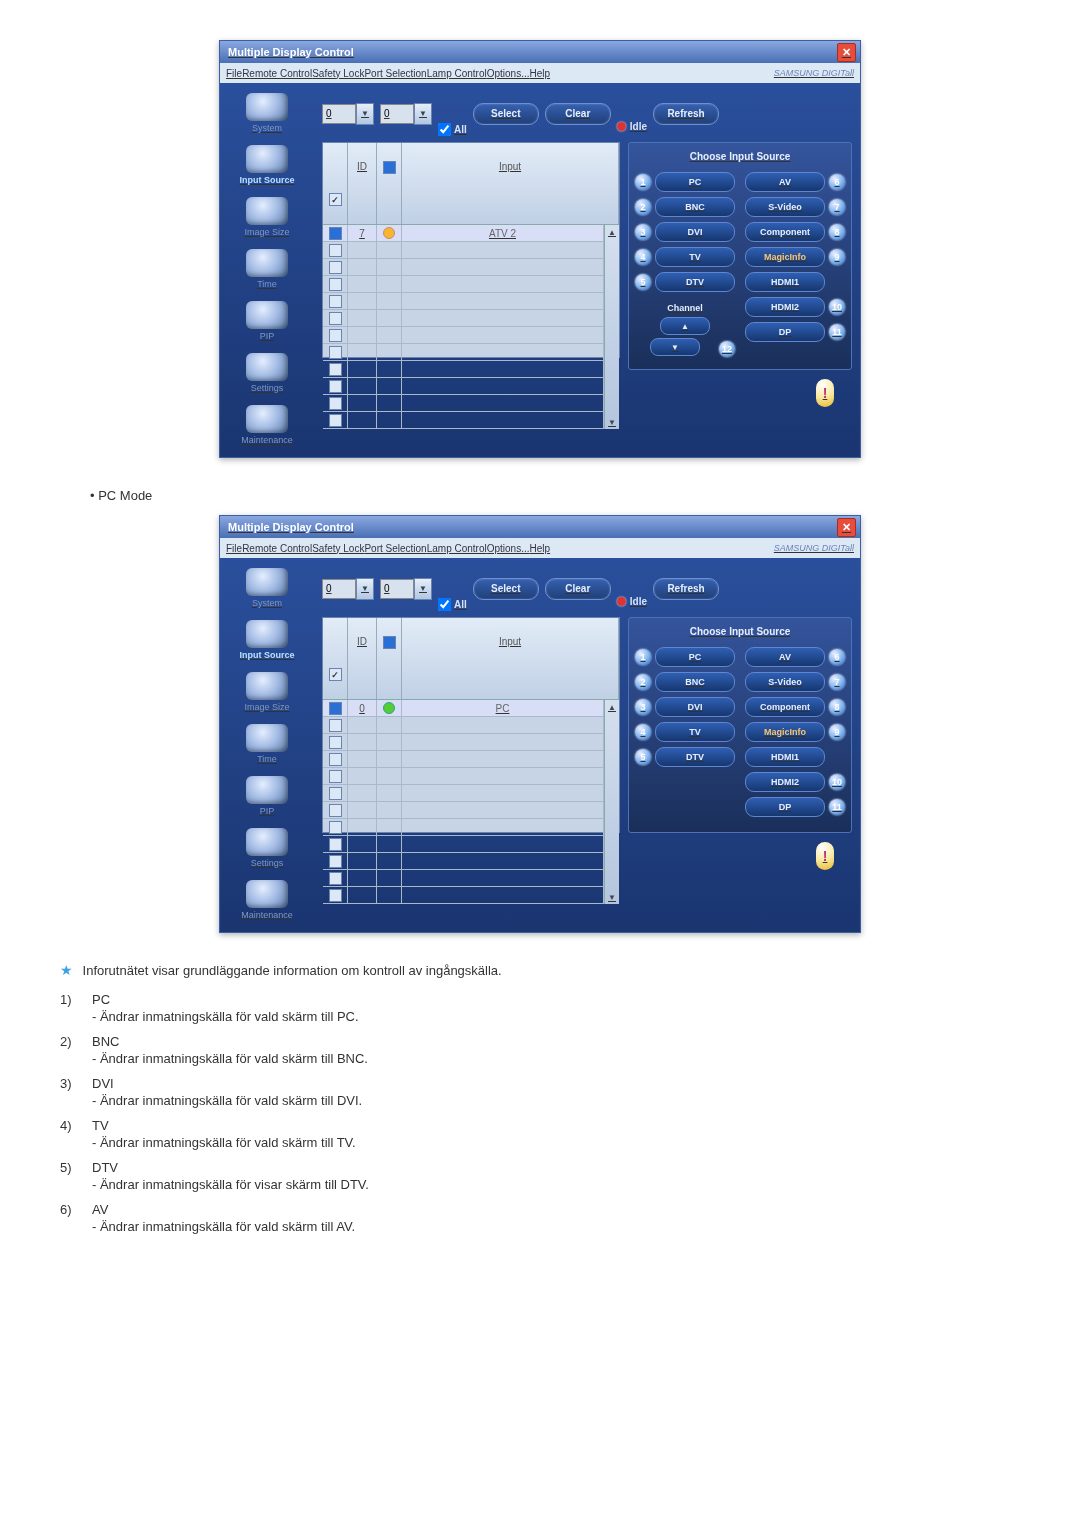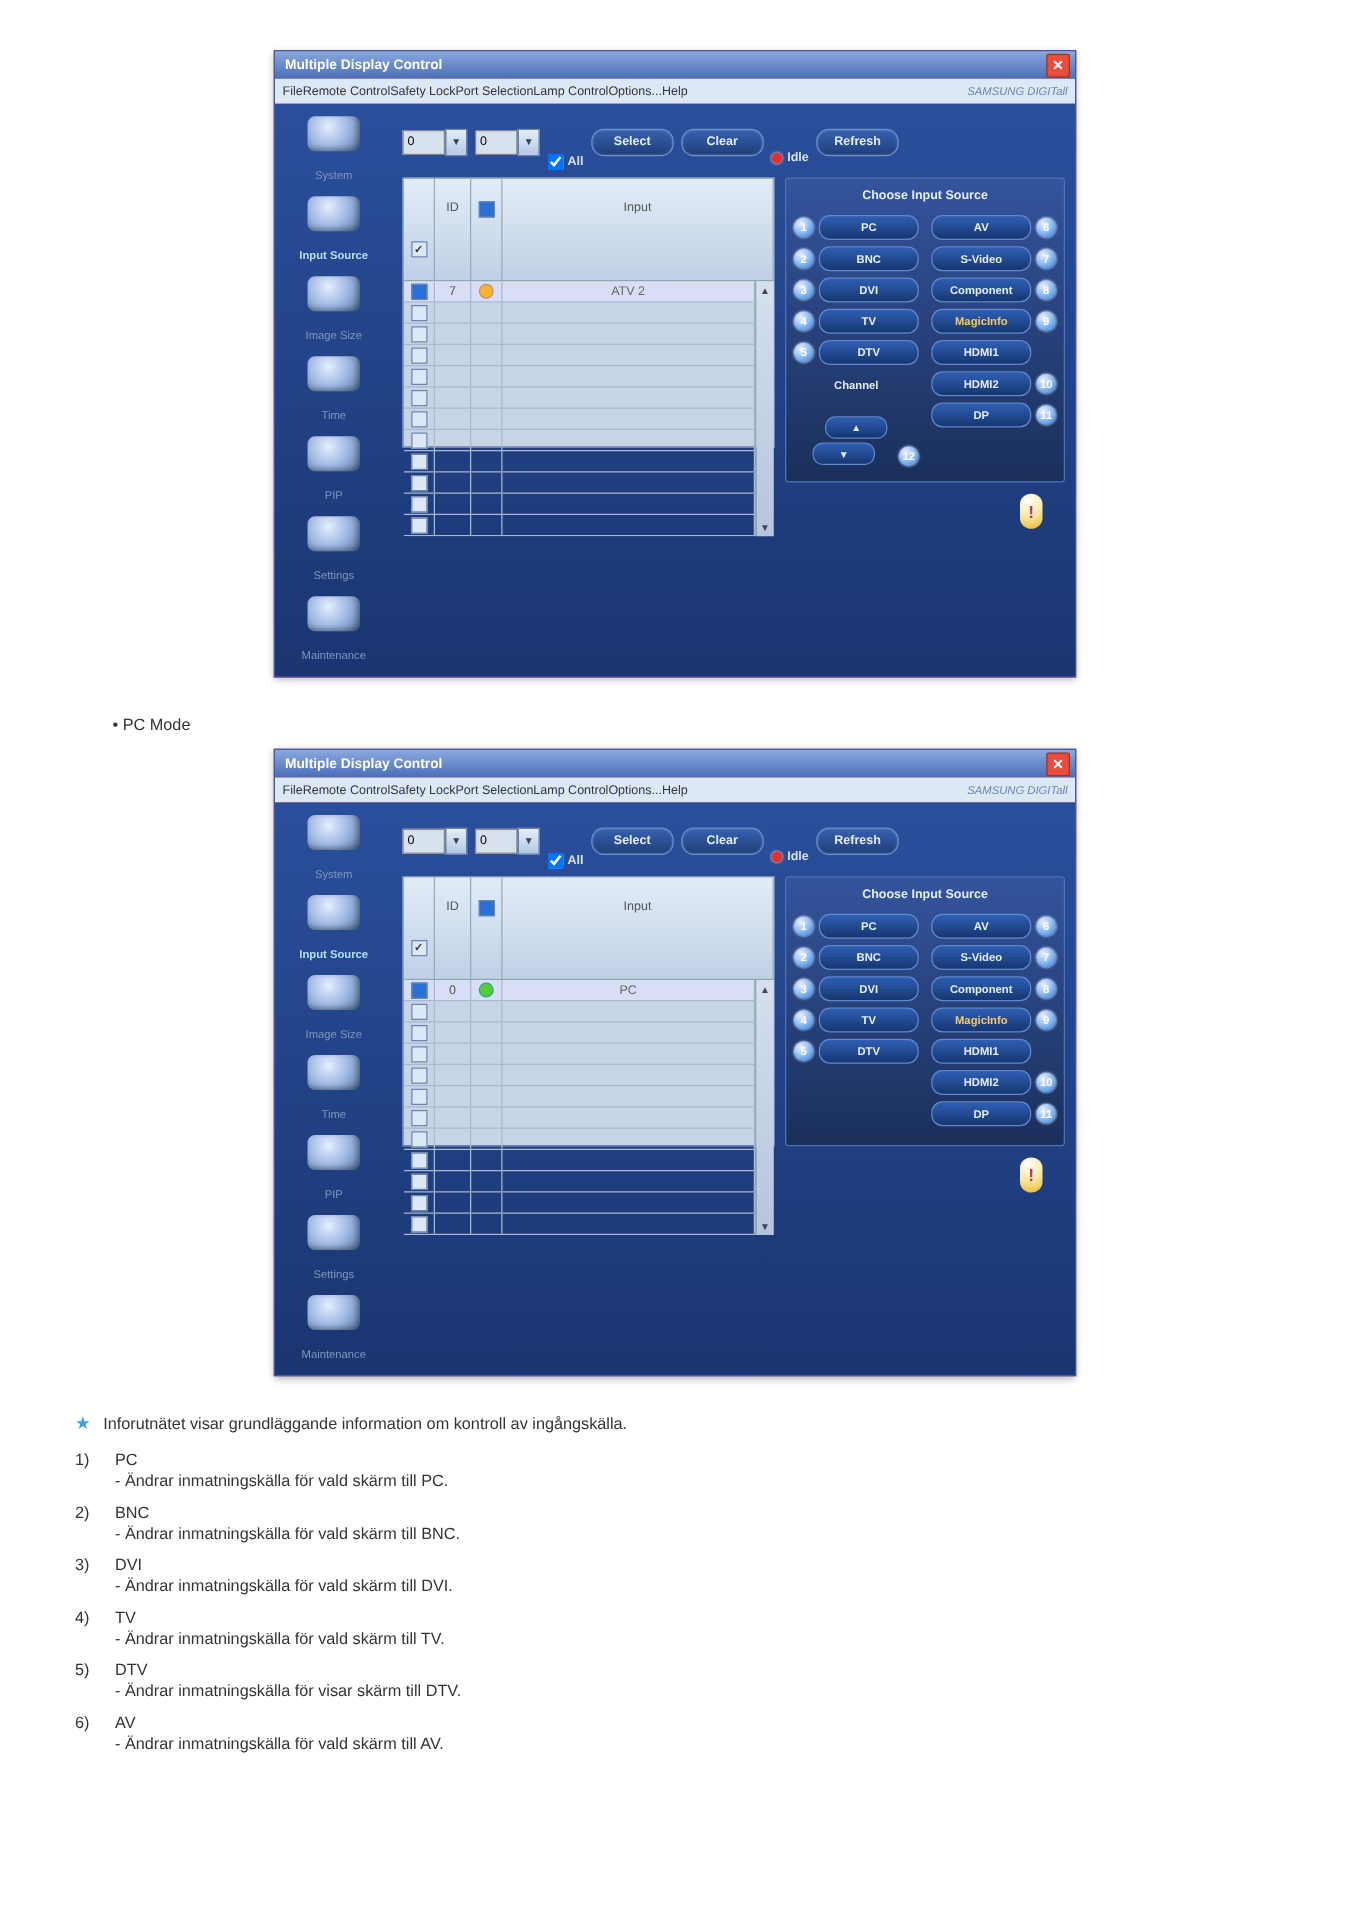"Multiple Display Control" .app-window { background: #be185d -> #fdba74; text-decoration: none -> underline }
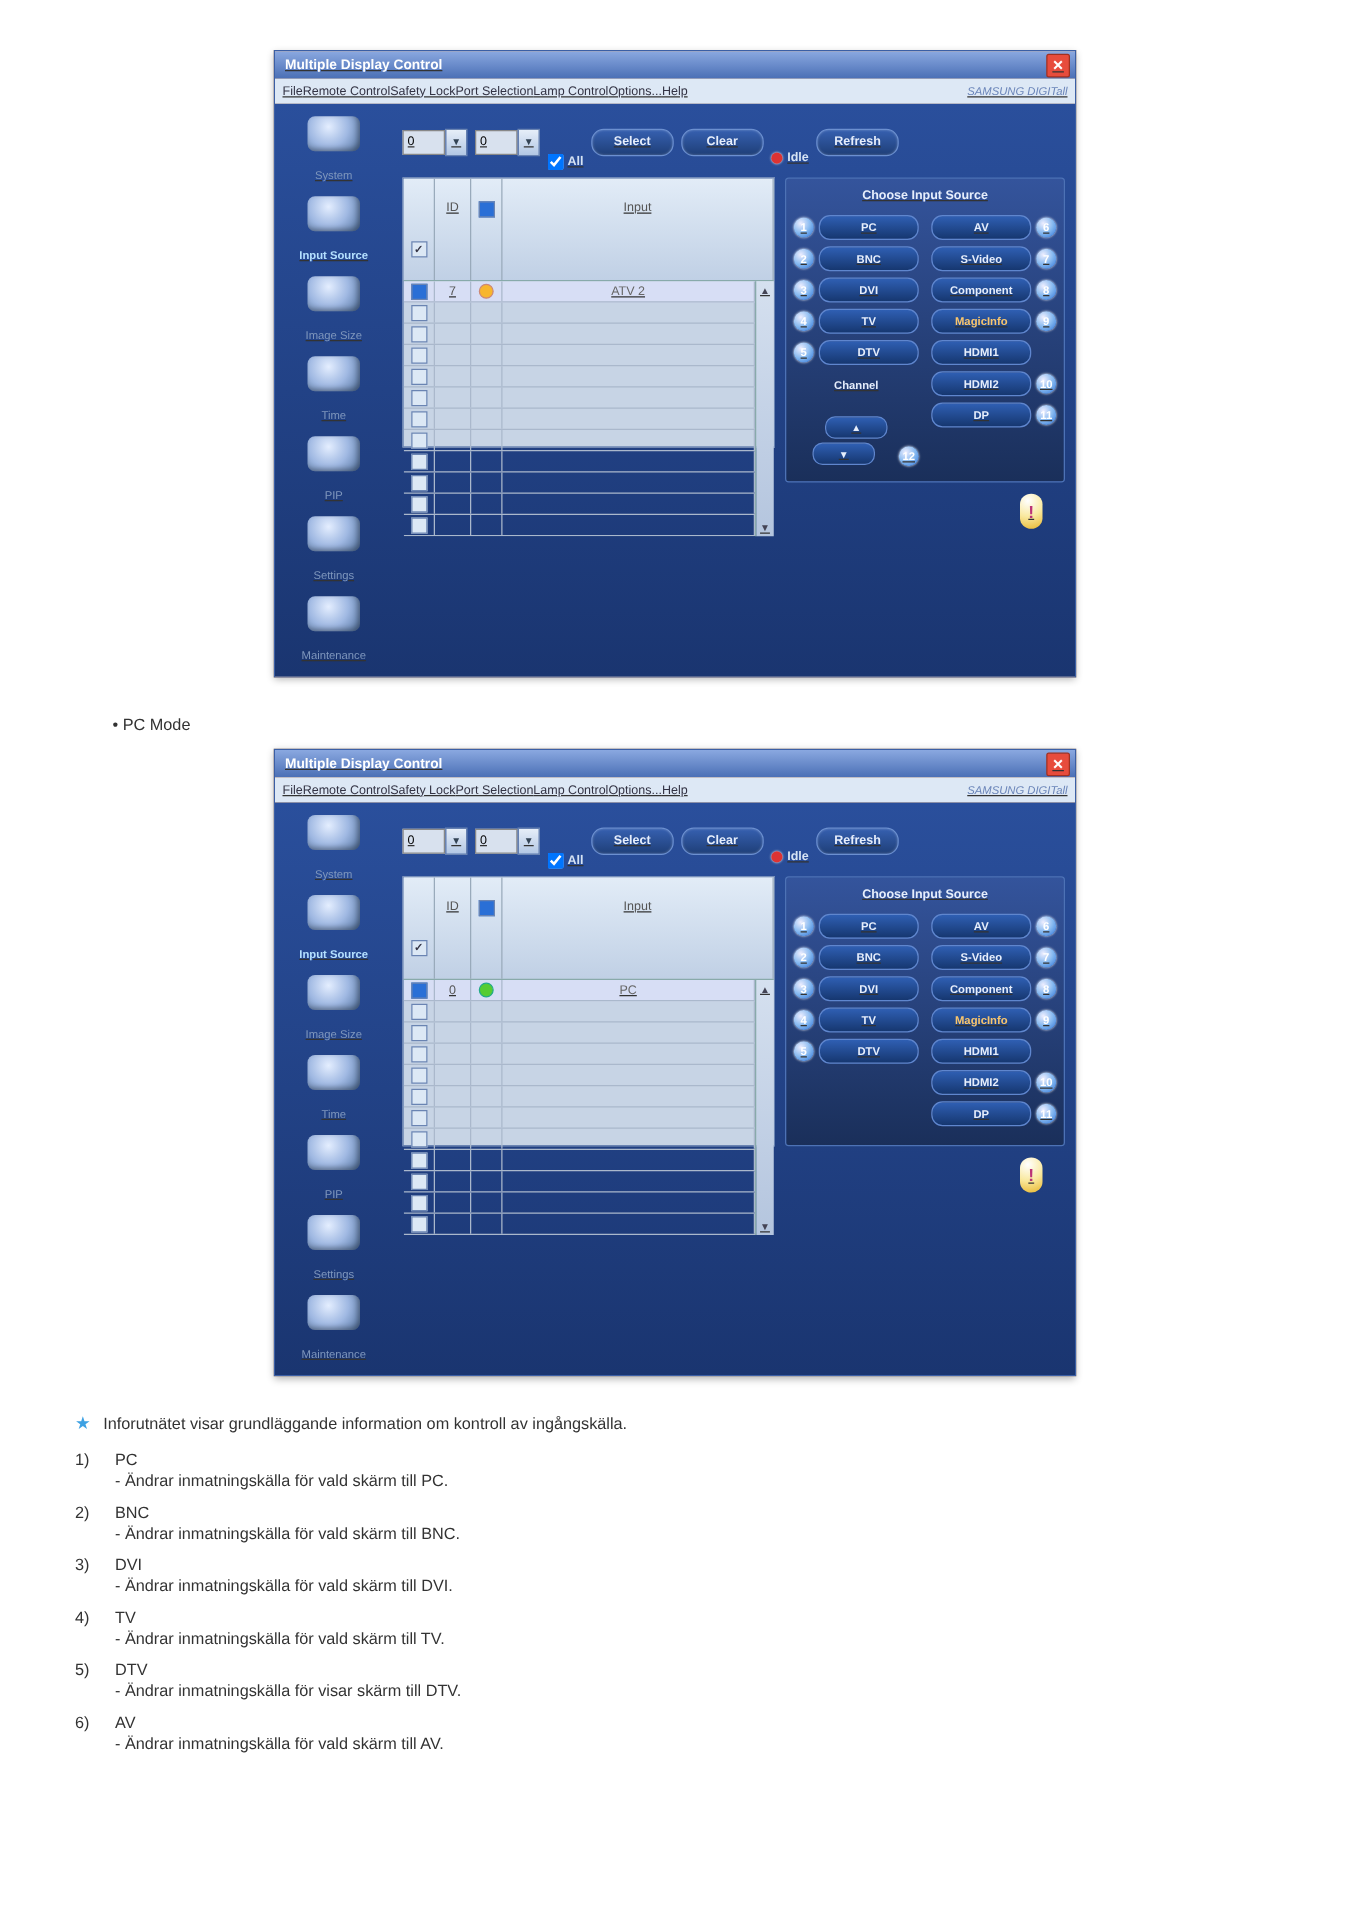"System" .sidebar-item .label { margin-top: 12px -> none }
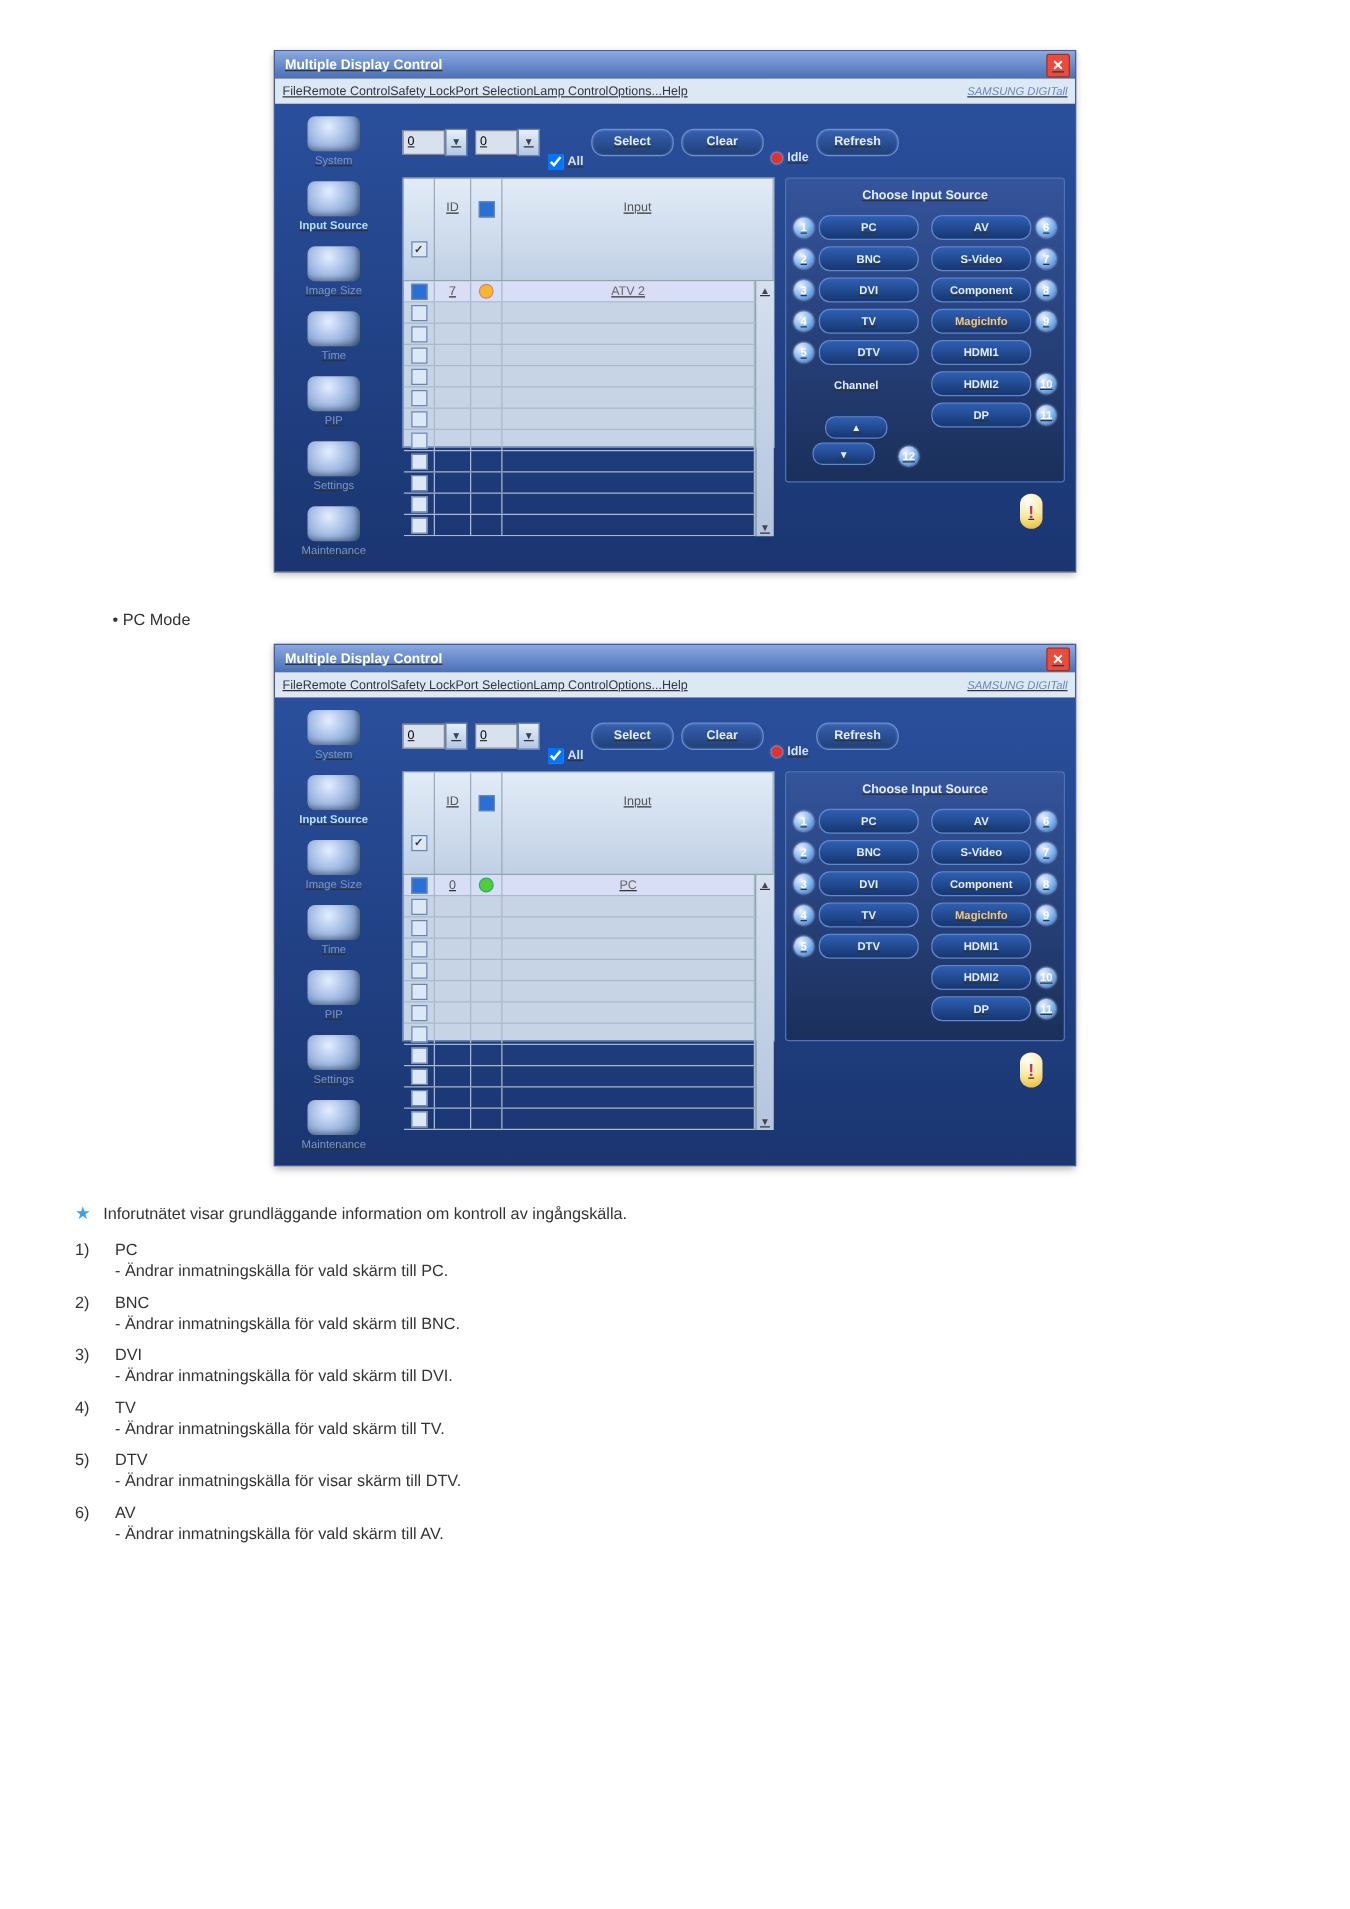"Channel" .channel .lbl { margin-bottom: 20px -> 4px }
